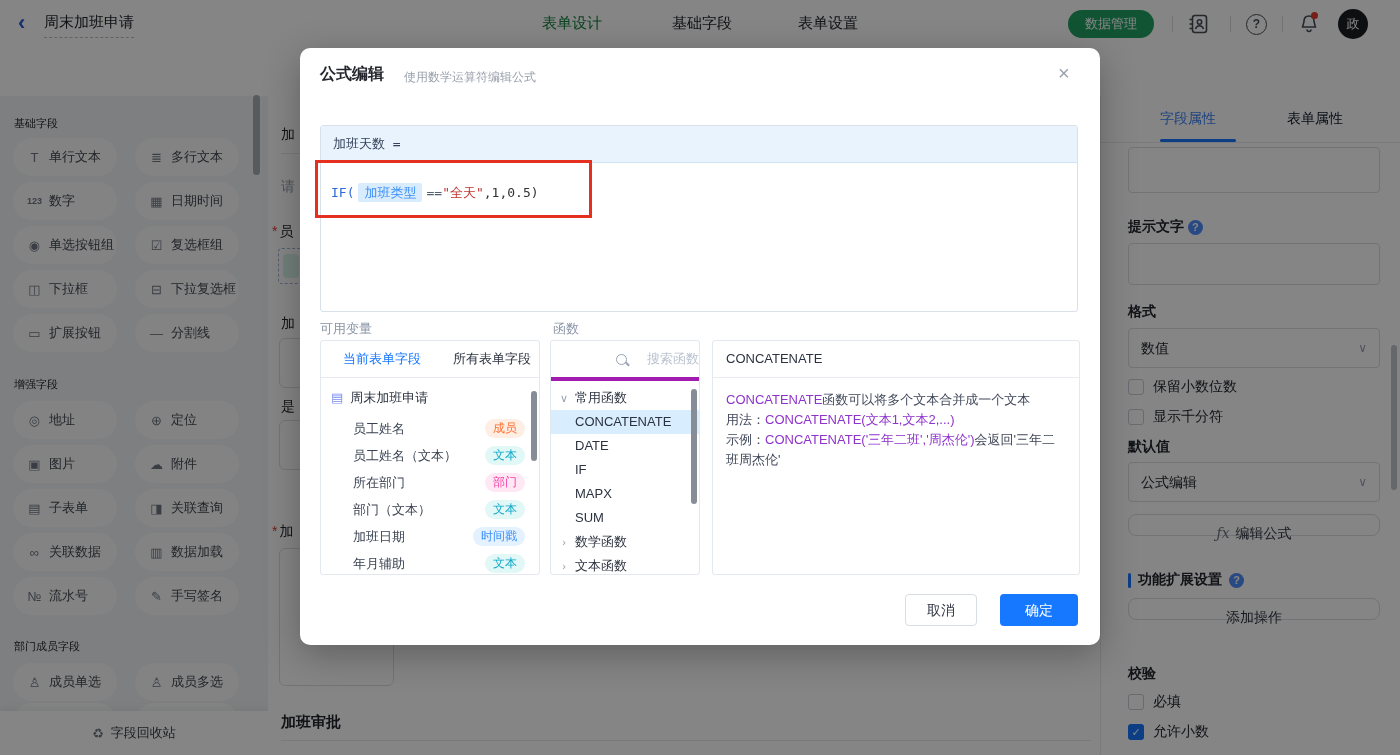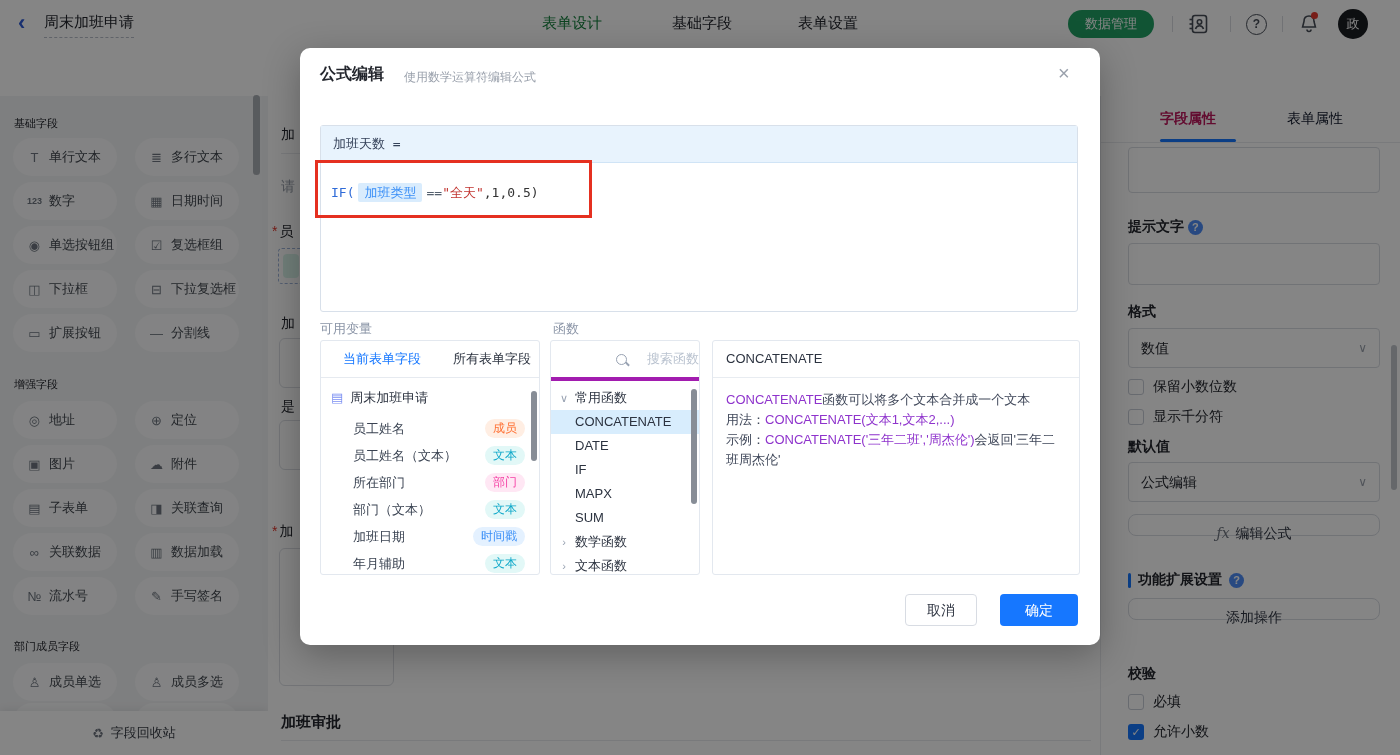"字段属性" .rtab.active { color: #be185d -> #3b82f6; font-weight: bold -> none }
